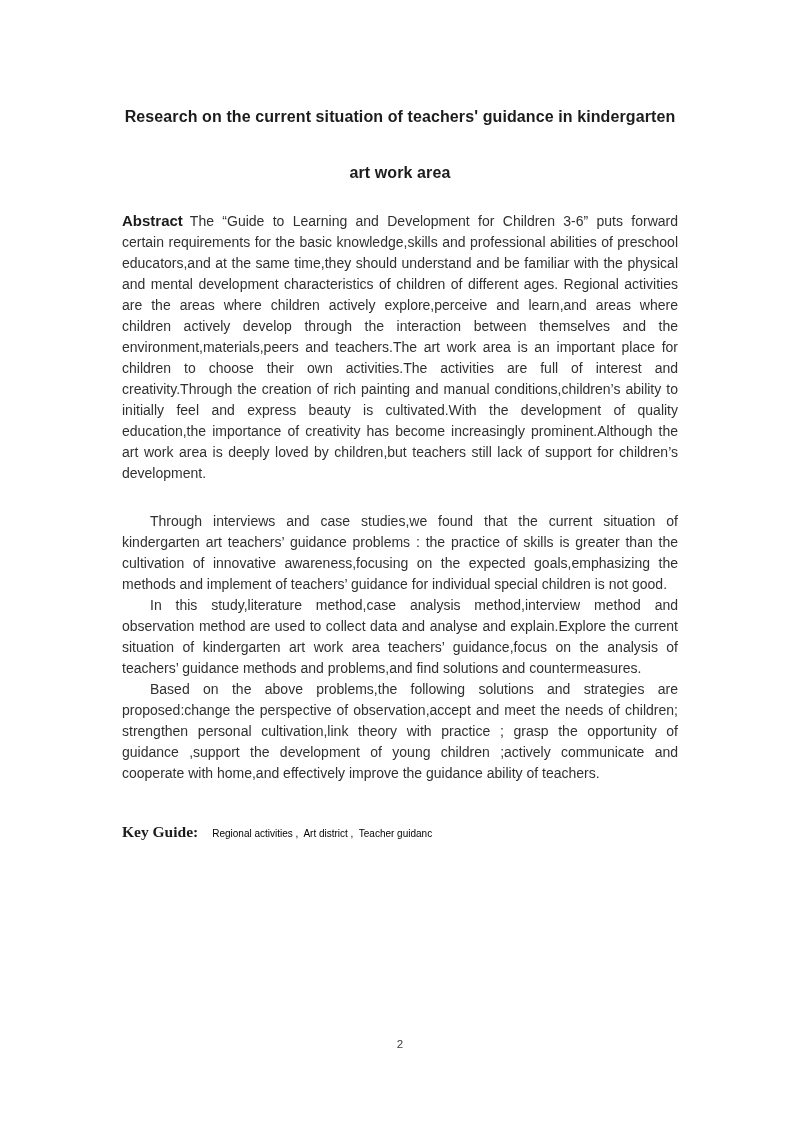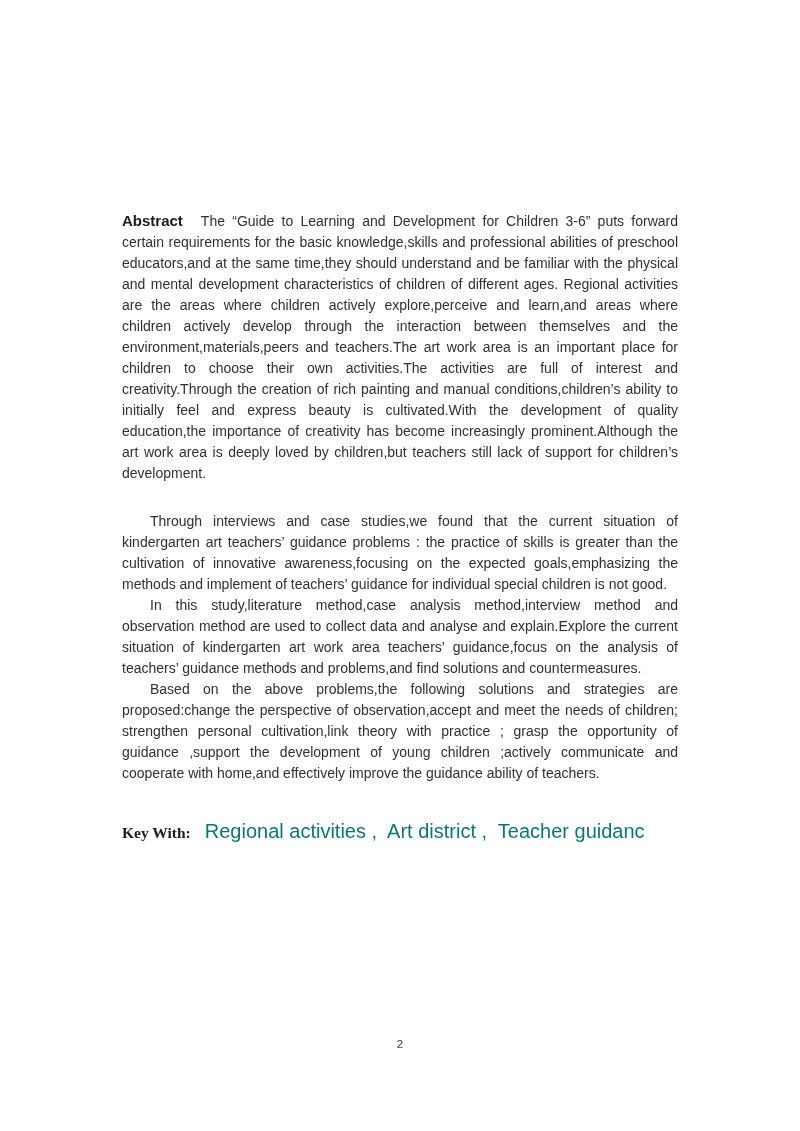"Research on the current situation" div.doc-title { html: none -> <div> <div>Research on the current situation of teachers' guidance in kindergarten</div> <div>art work area</div> </div> }
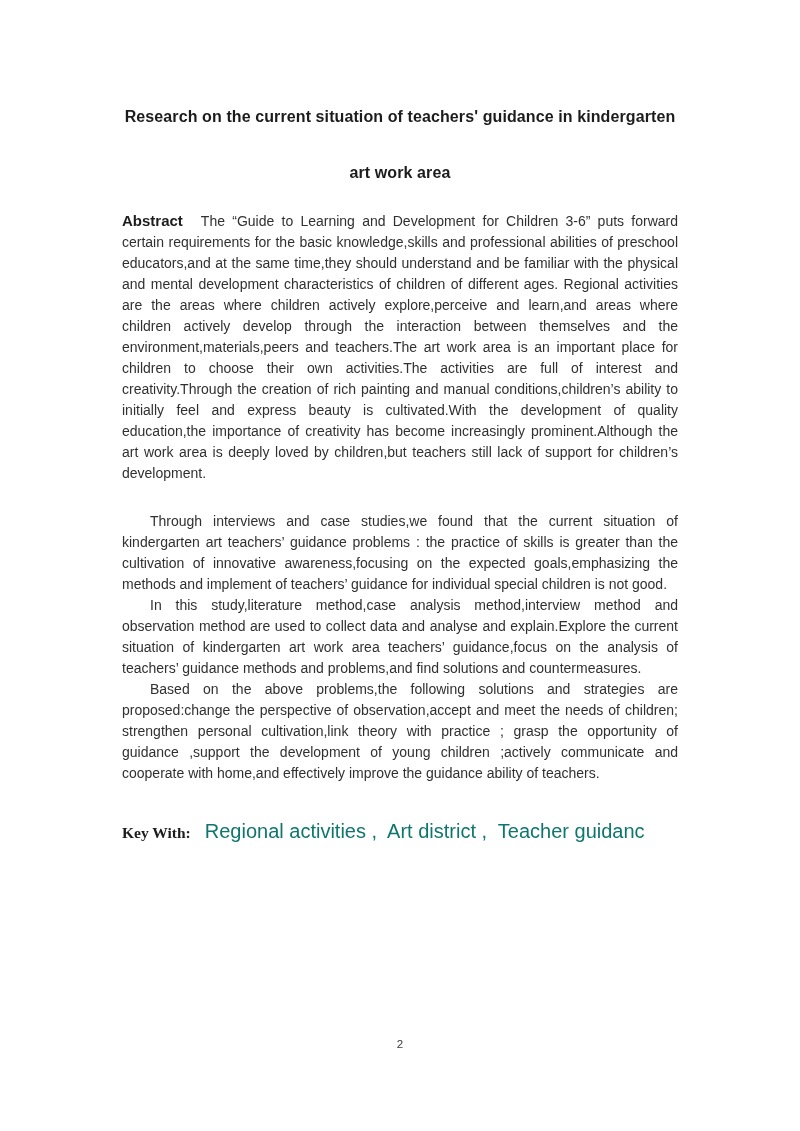"Abstract" .abstract-label { margin-right: 18px -> 7px }
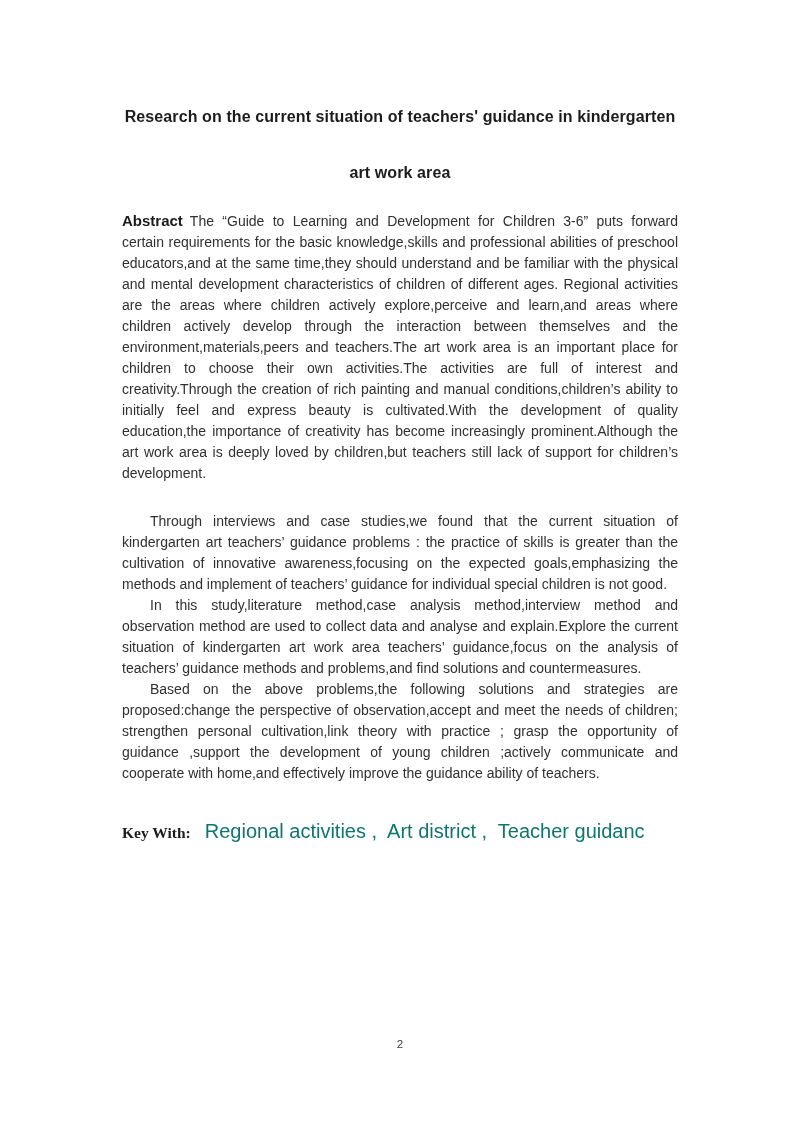"Key With:" span.keywords-label { text: With -> Guide }
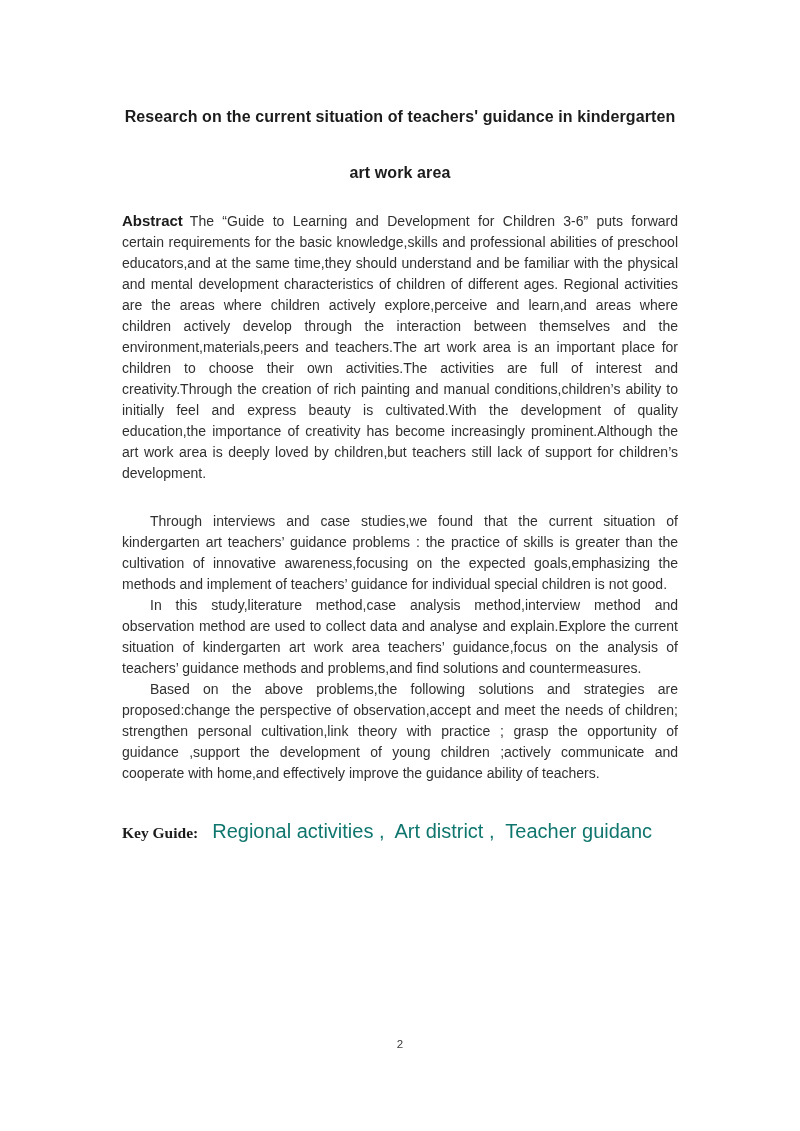"Regional activities , Art district" .keywords-text { color: #0f766e -> #000000; font-size: 20px -> 10px }
